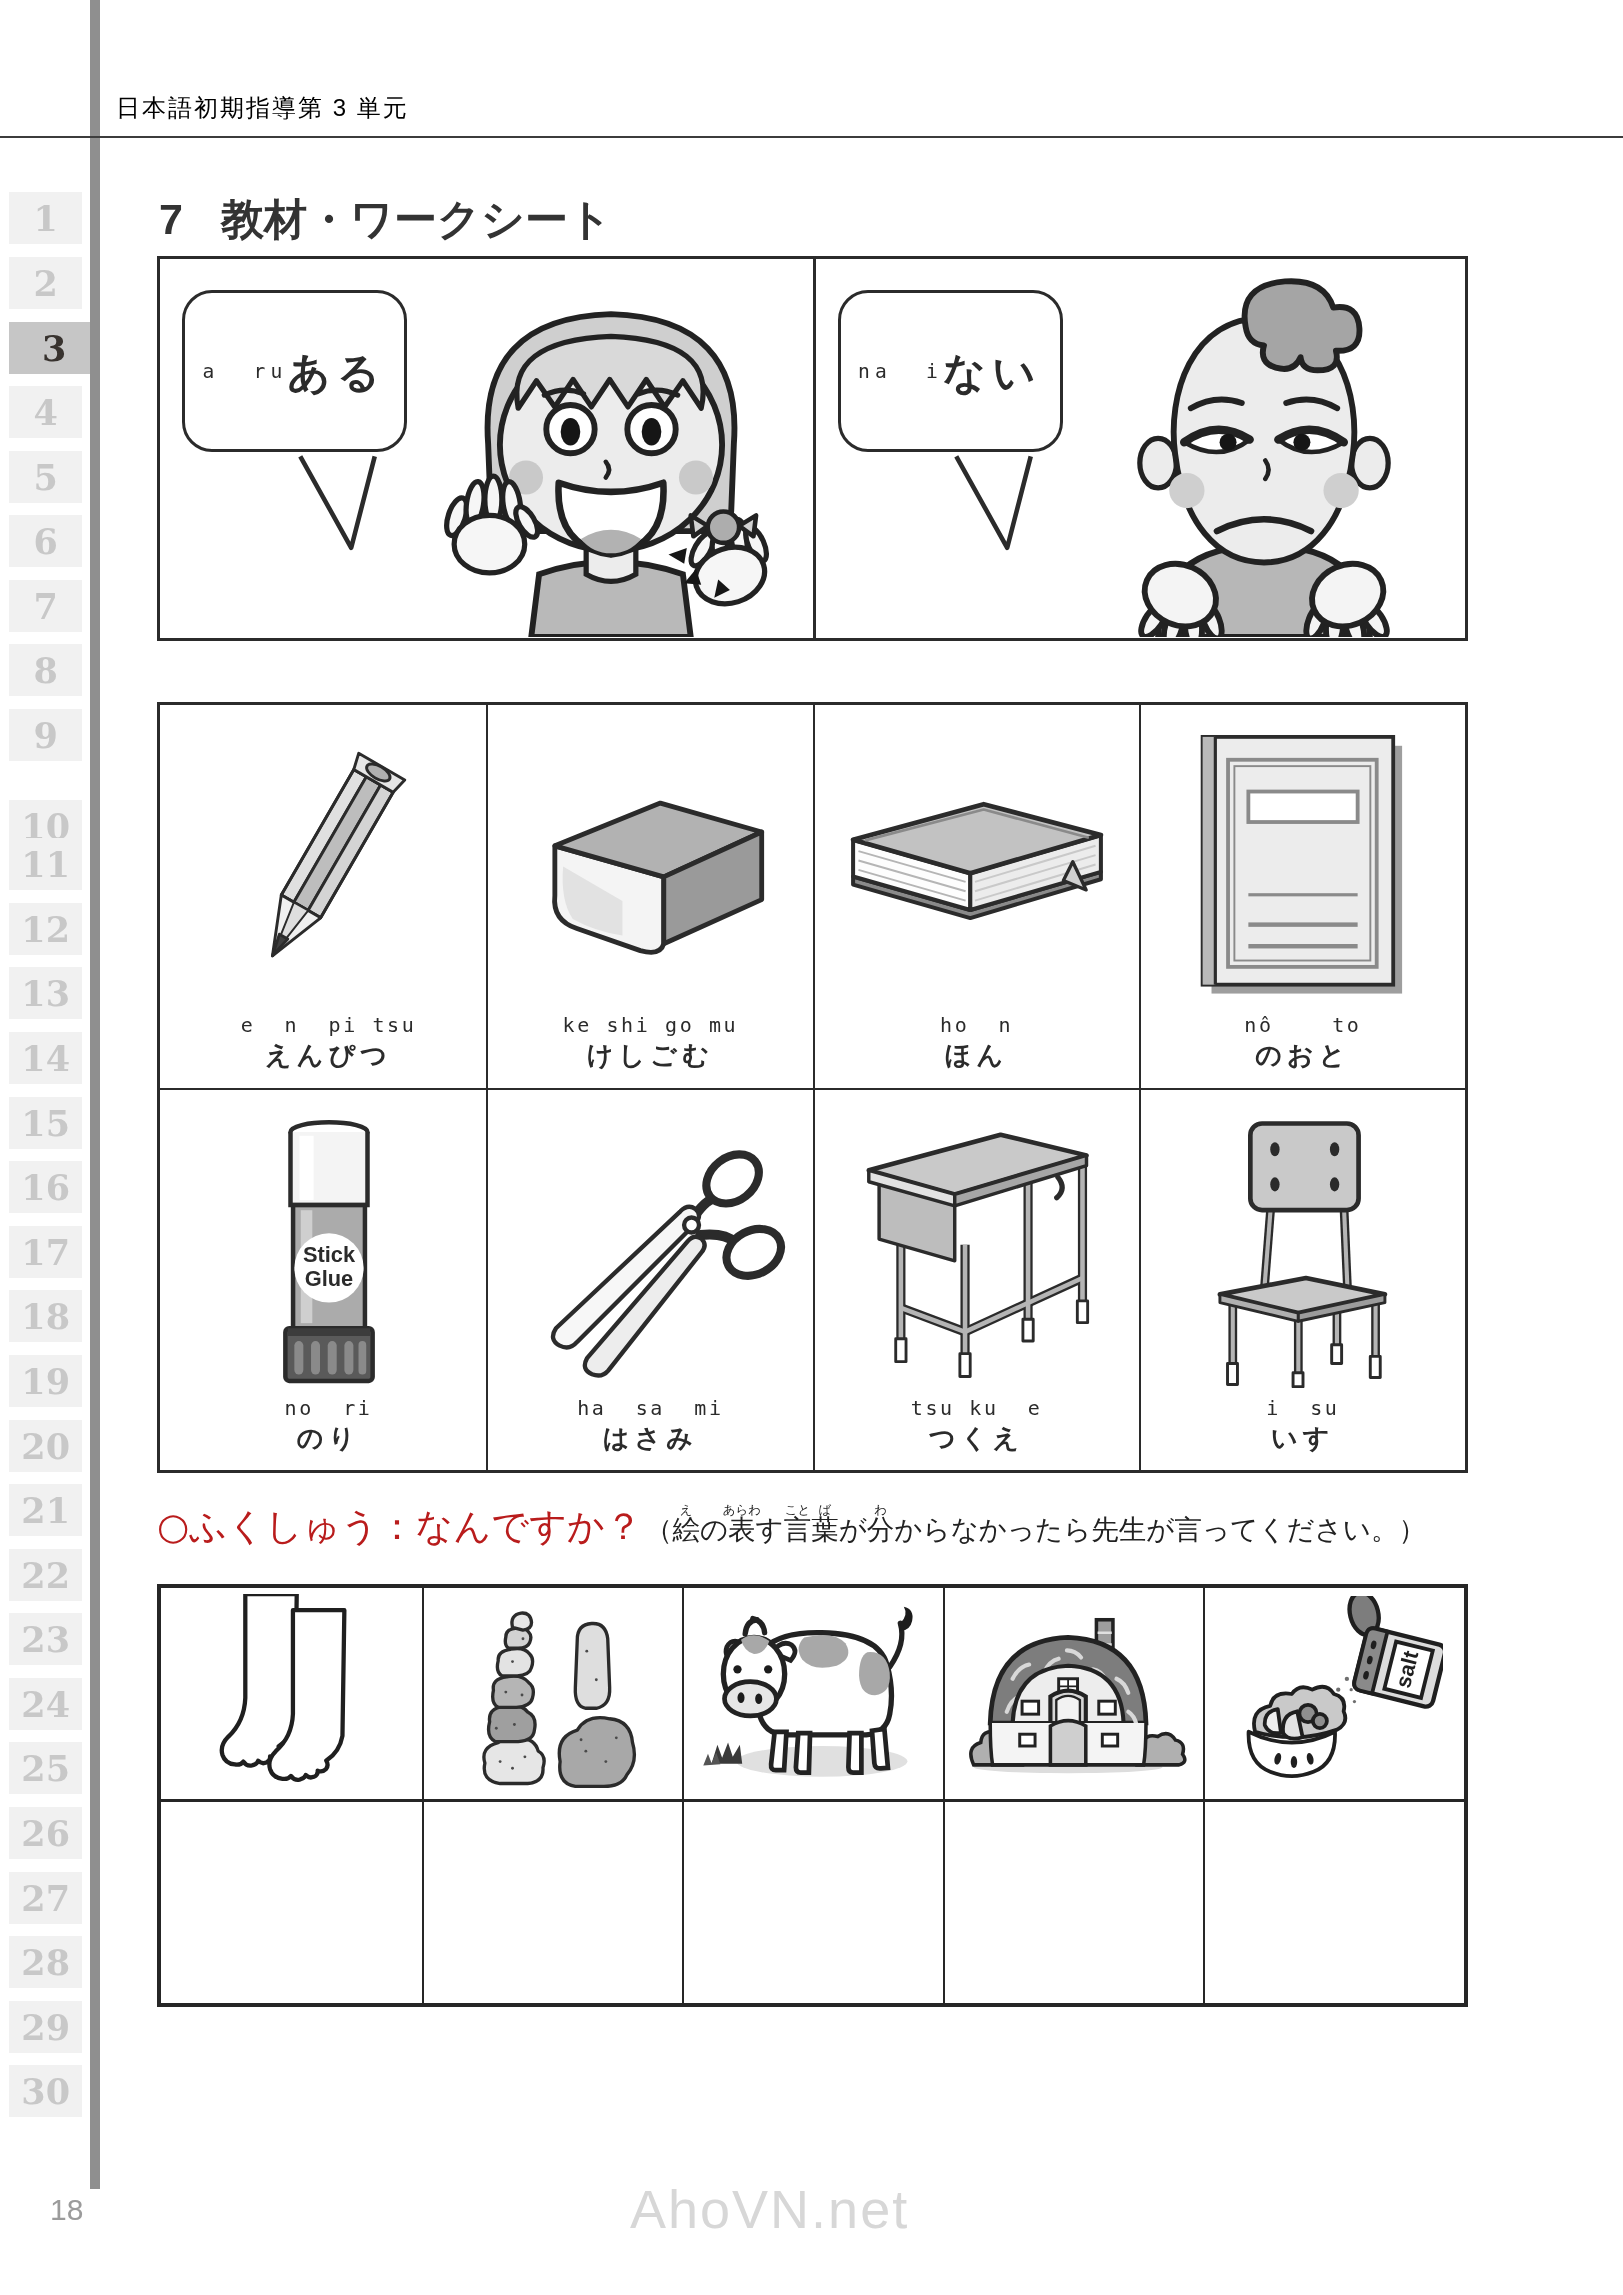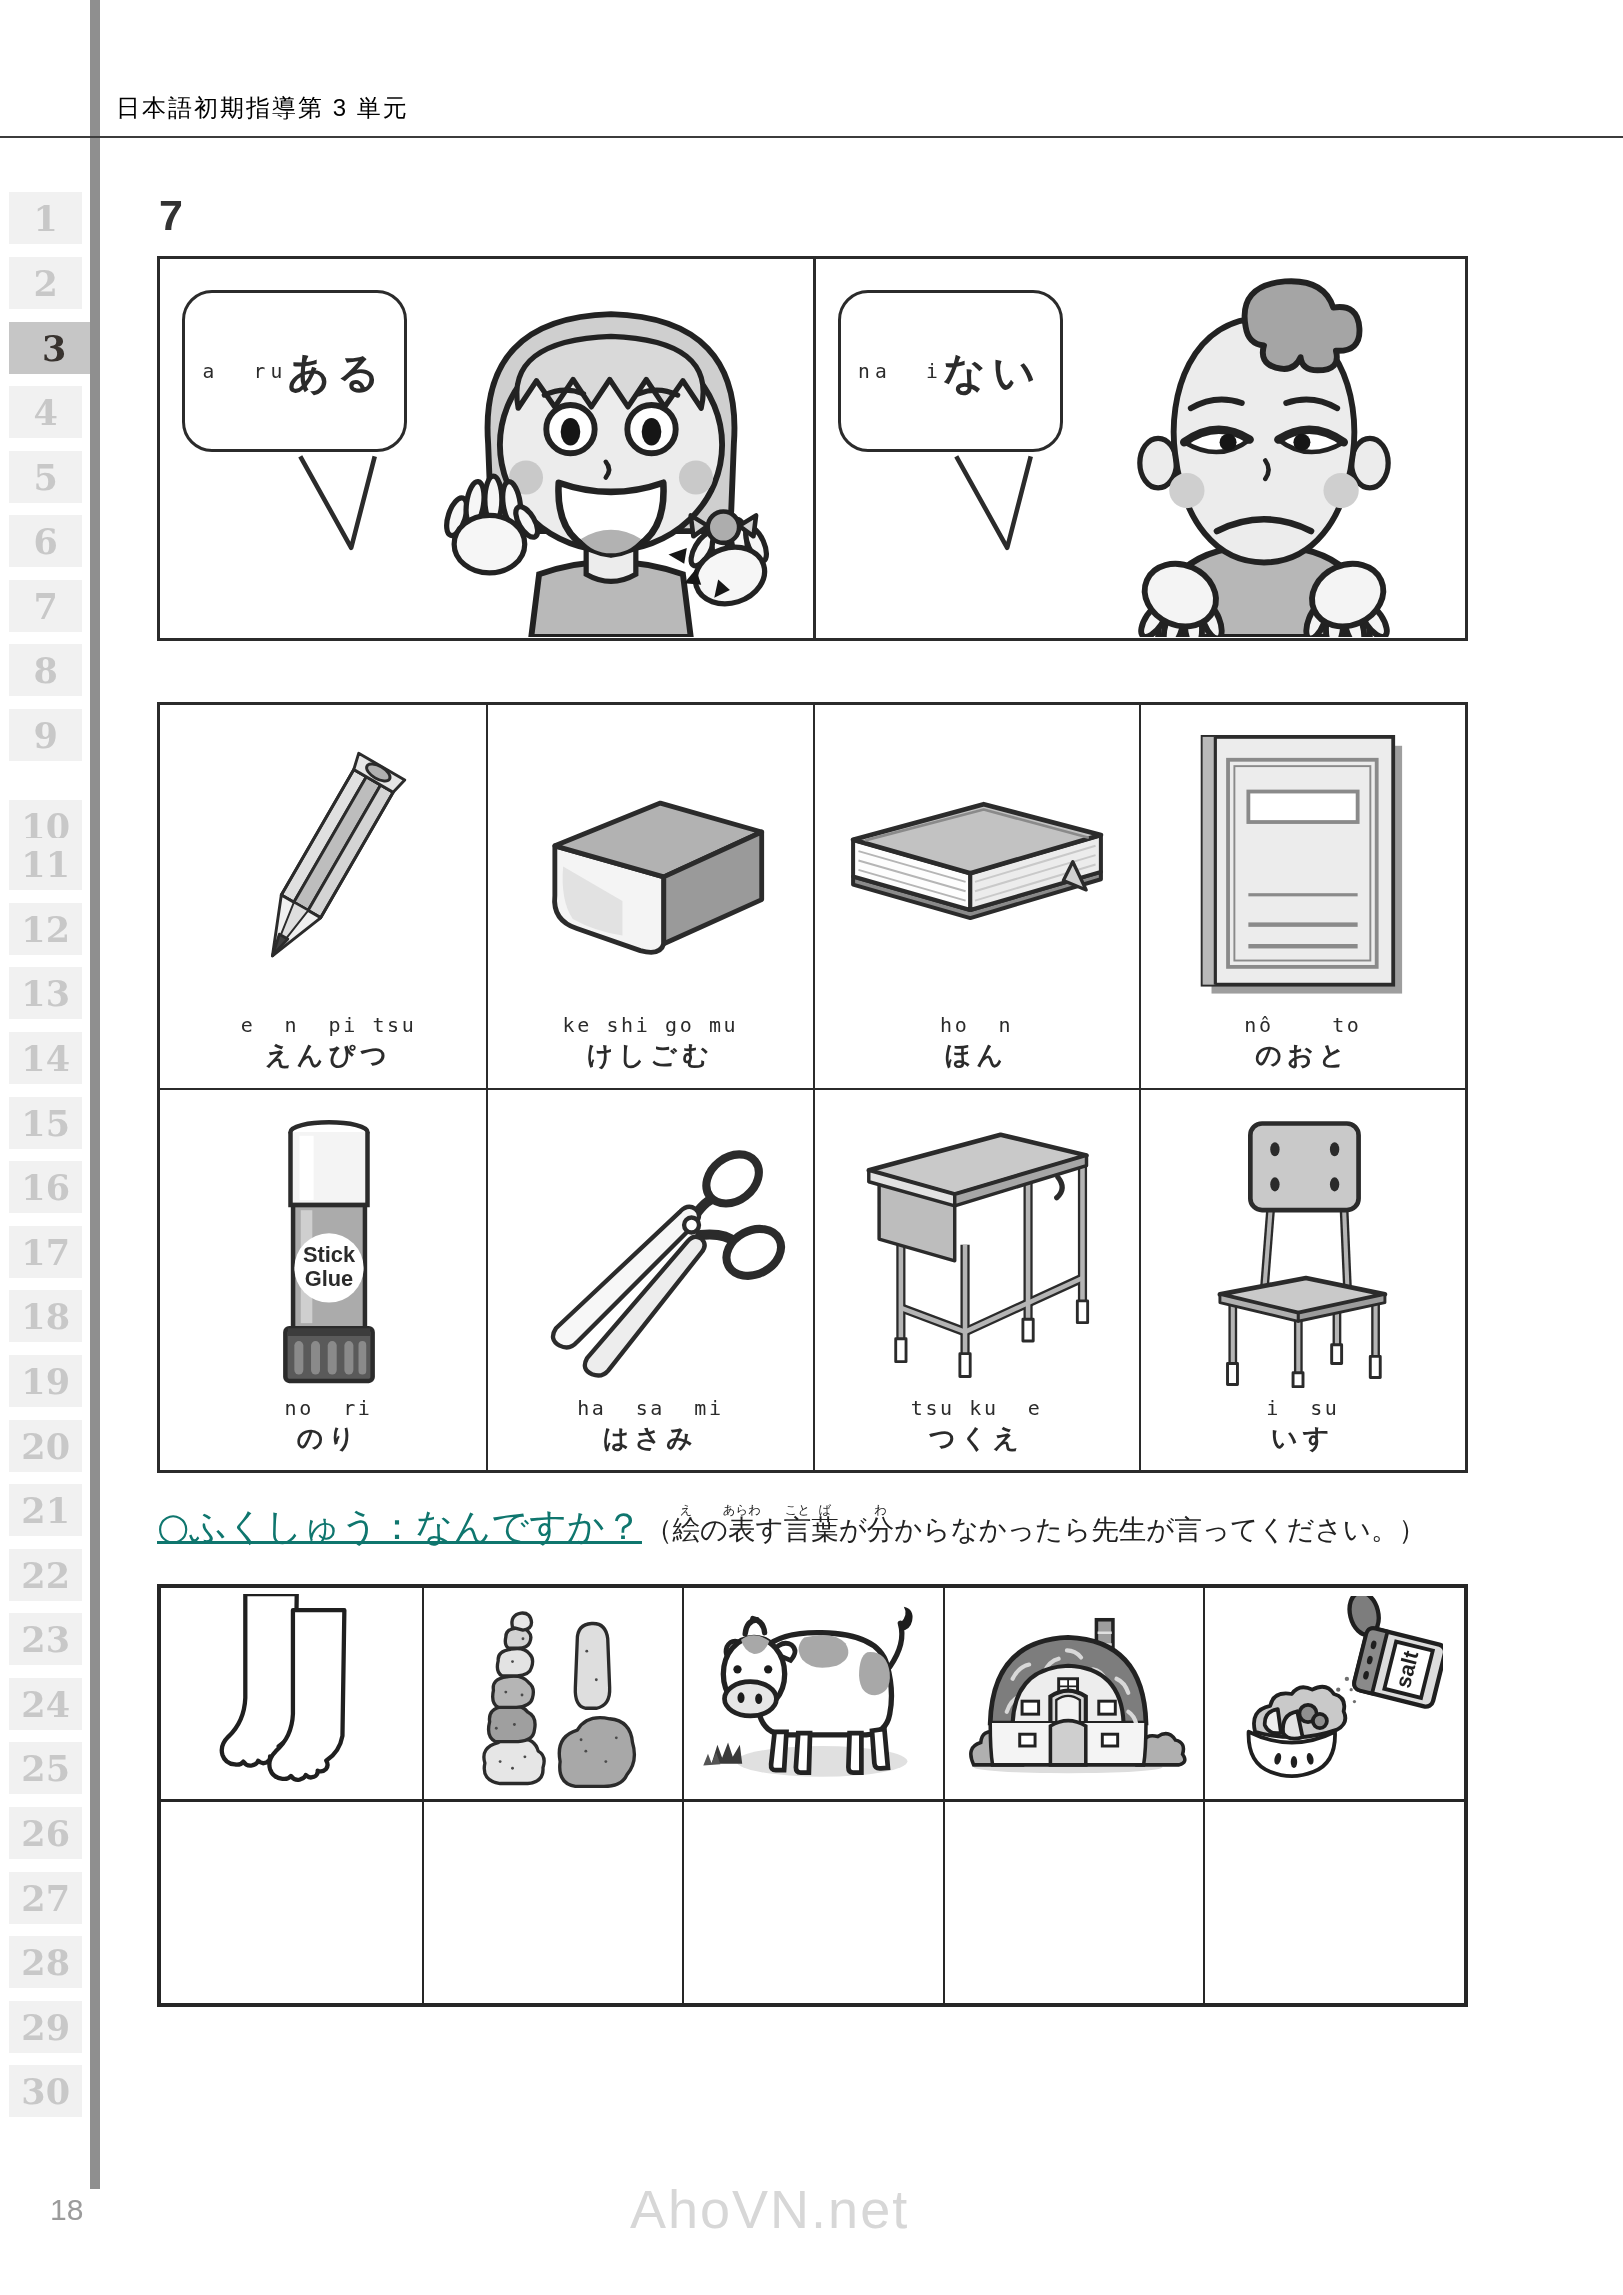"教材・ワークシート" span { html: none -> <span>教材・ワークシート</span> }
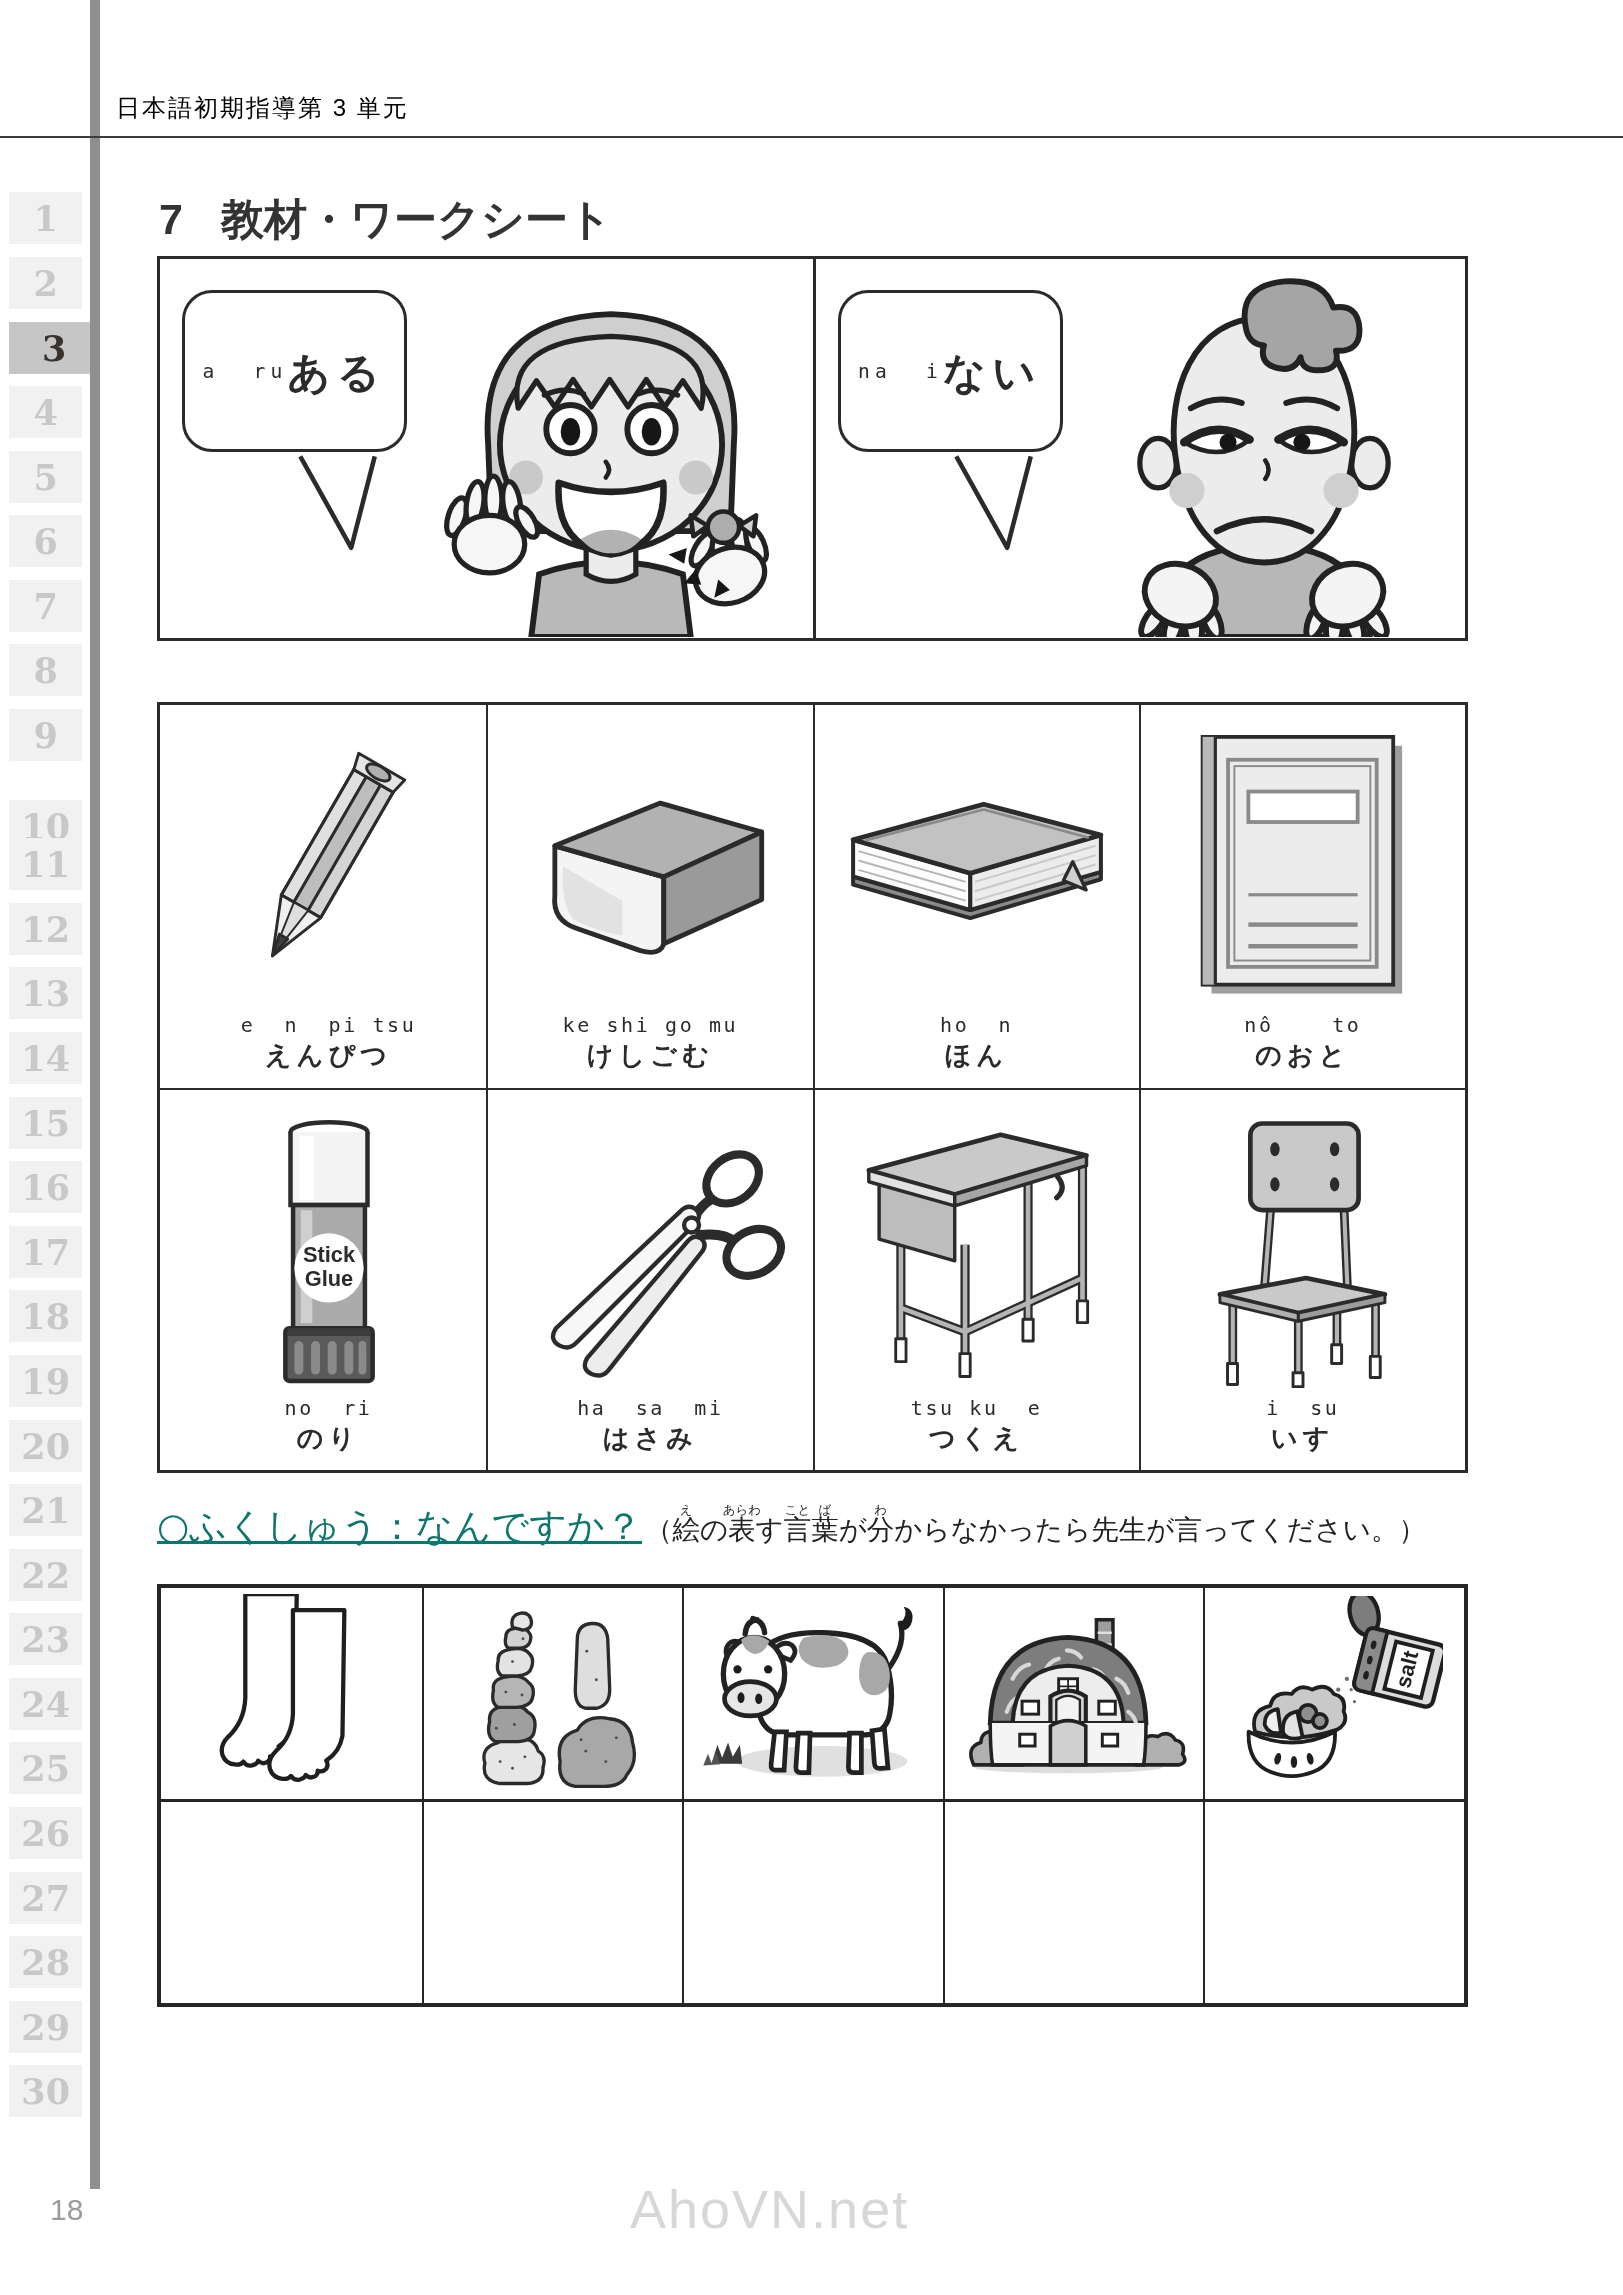"○ふくしゅう：なんですか？" .review-prompt { color: #0f766e -> #b91c1c; text-decoration: underline -> none }
